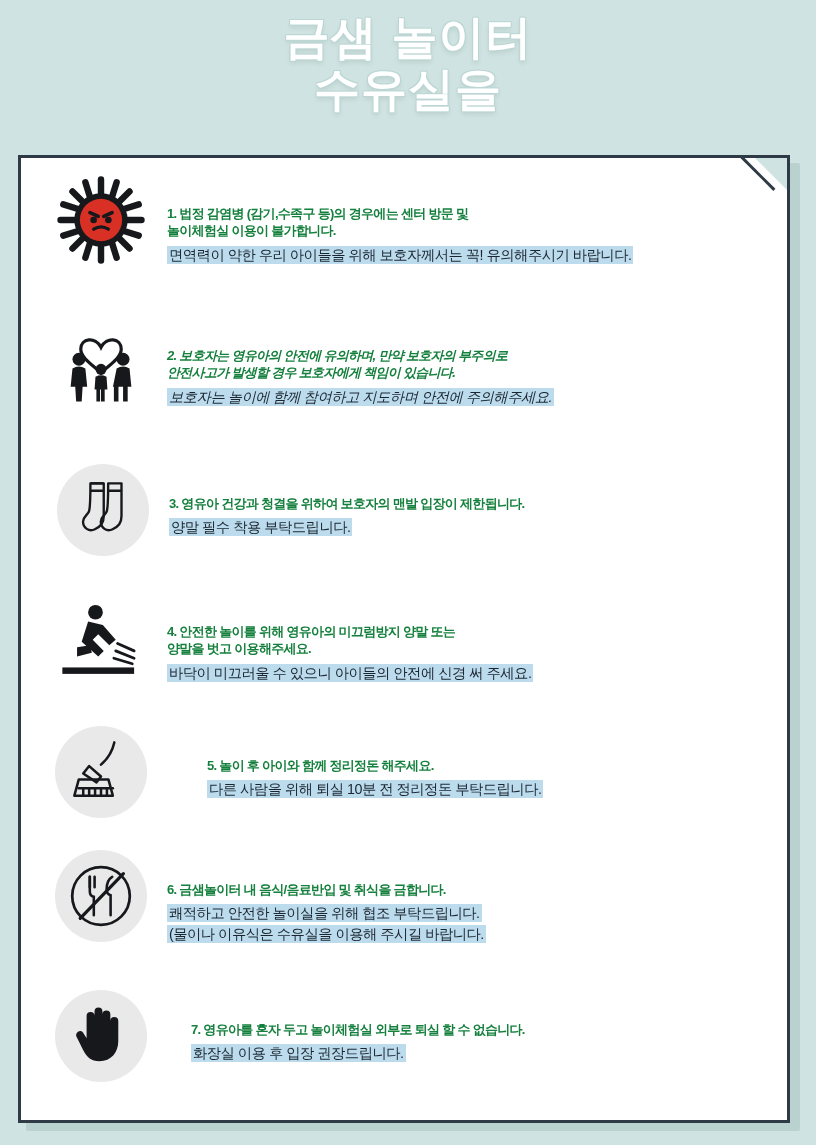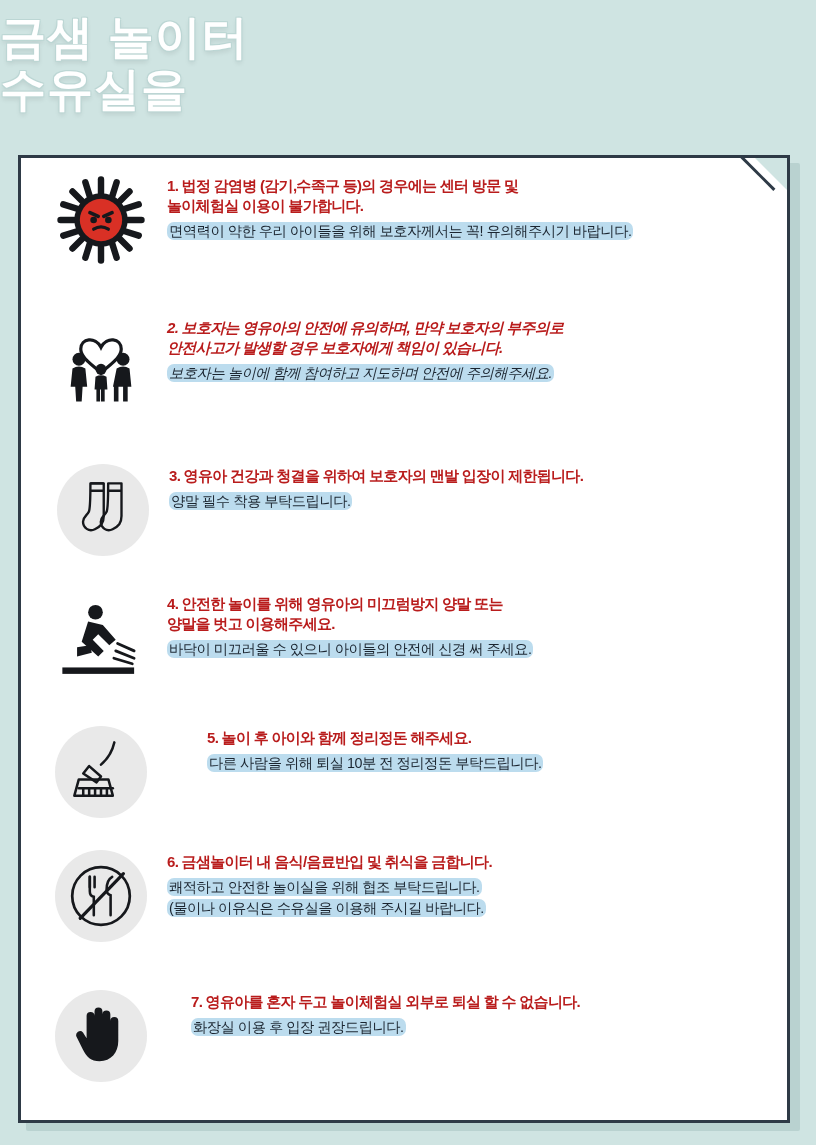"금샘 놀이터" .header { text-align: none -> center }
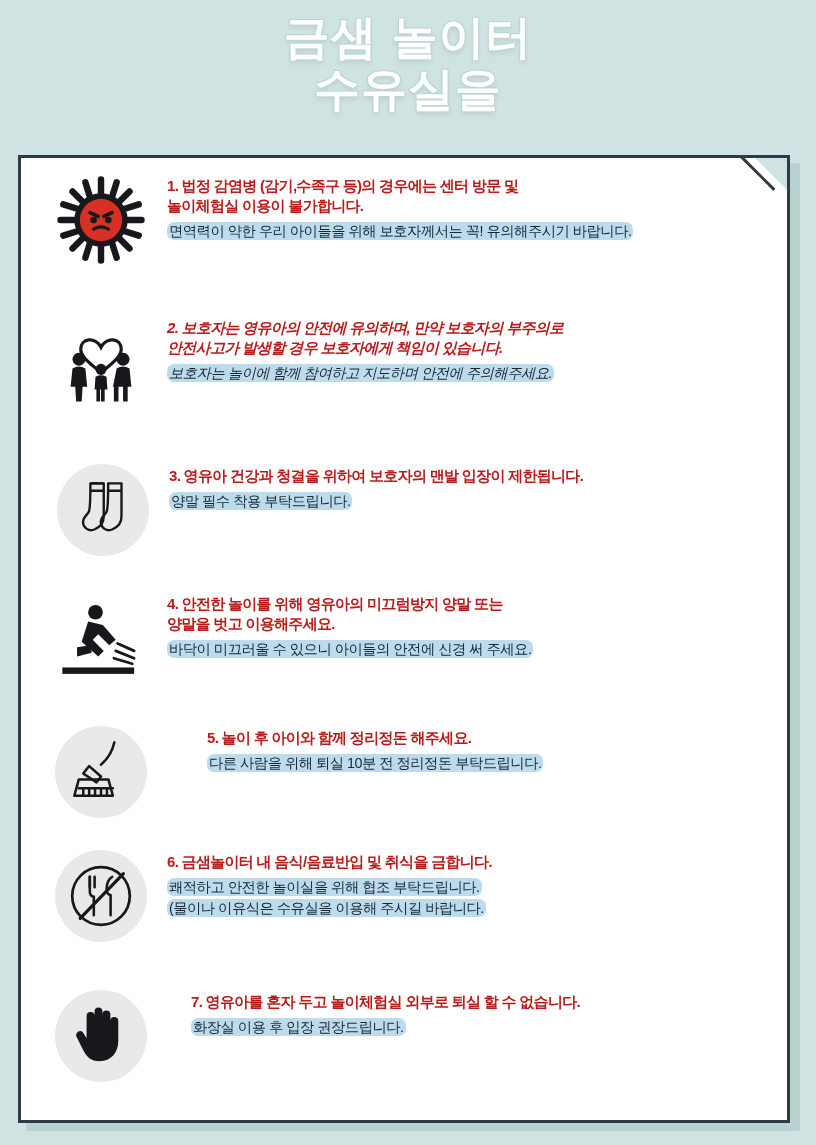"1. 법정 감염병 (감기,수족구 등)의" .rule-main { color: #b91c1c -> #15803d; font-size: 15px -> 13px; margin-top: none -> 29px }
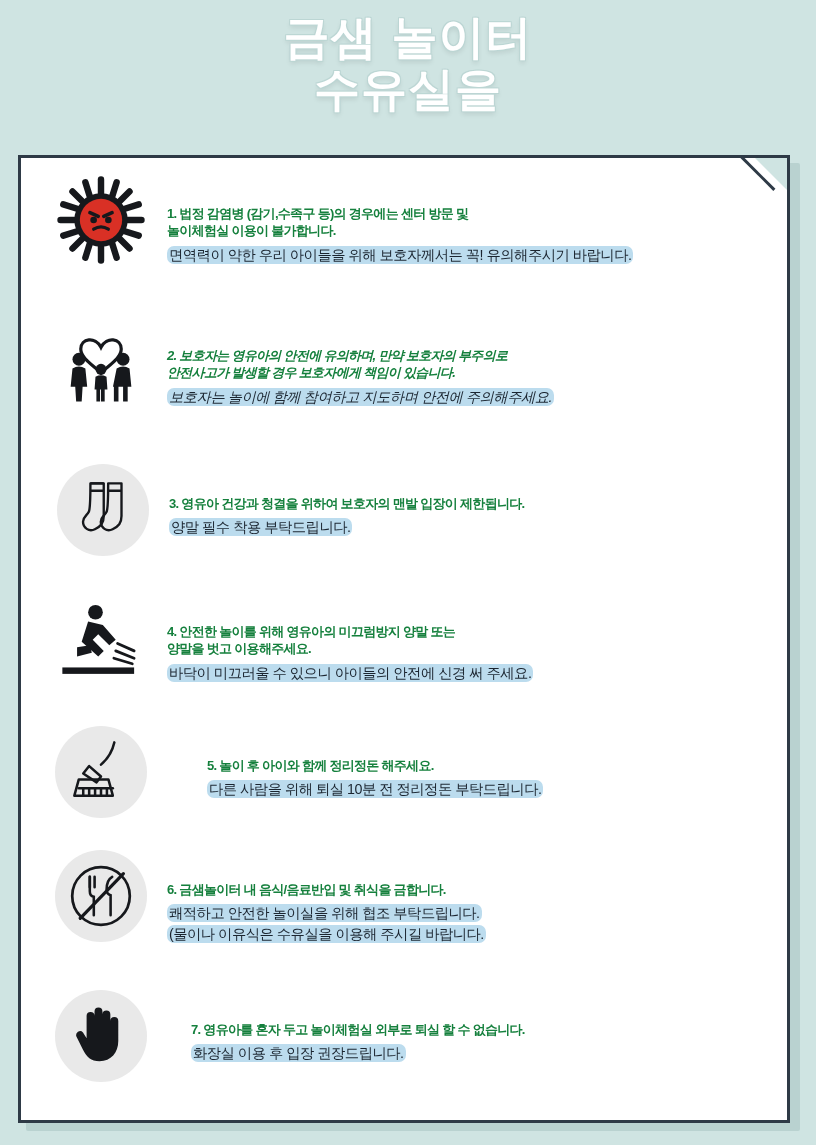"면역력이 약한 우리 아이들을 위해" .rule-sub span.hl { border-radius: 7px -> none }
